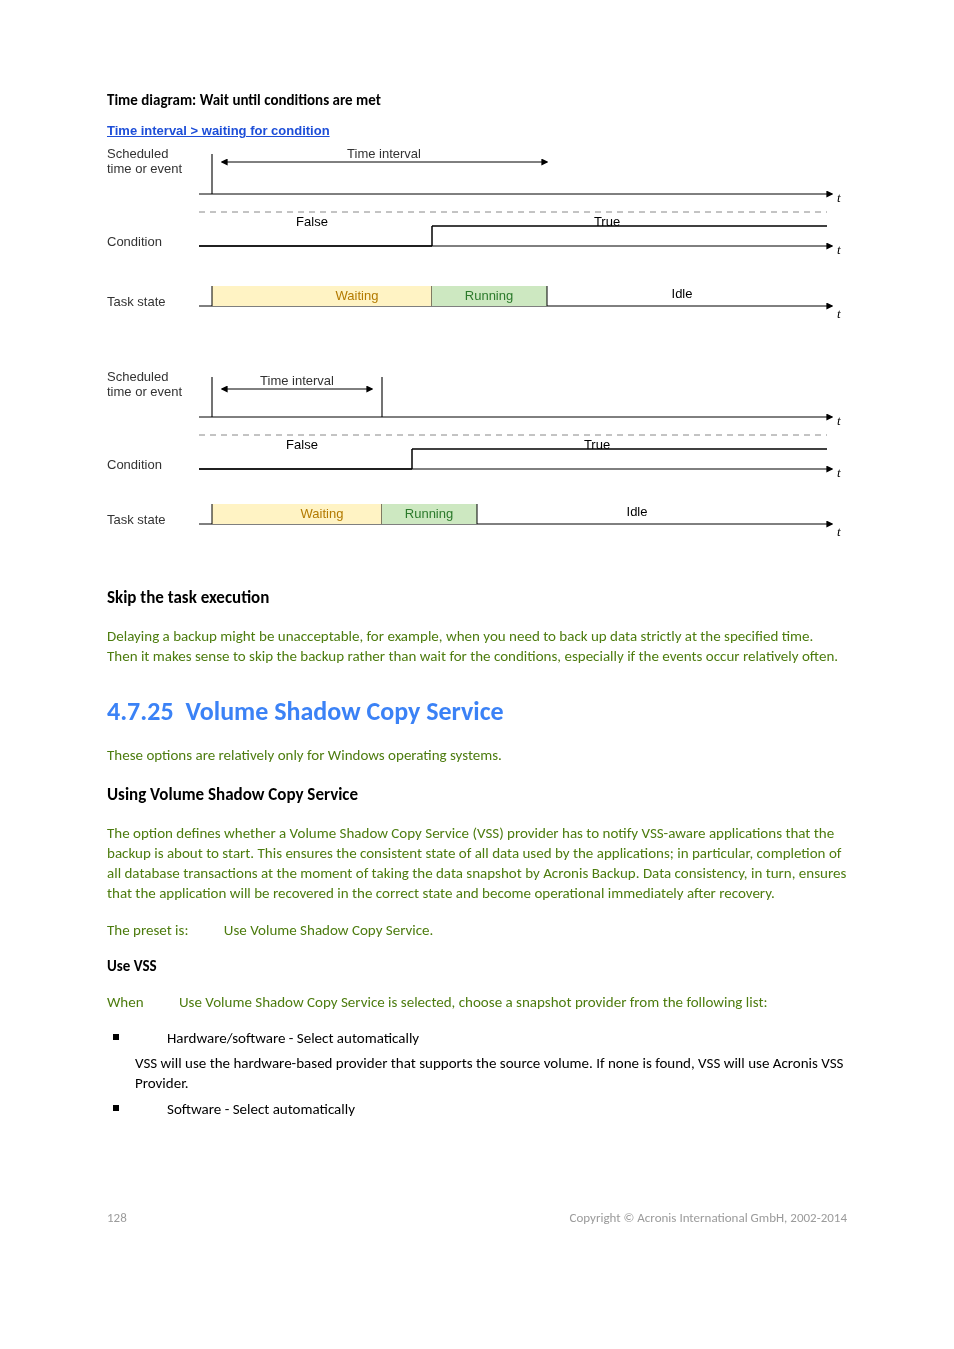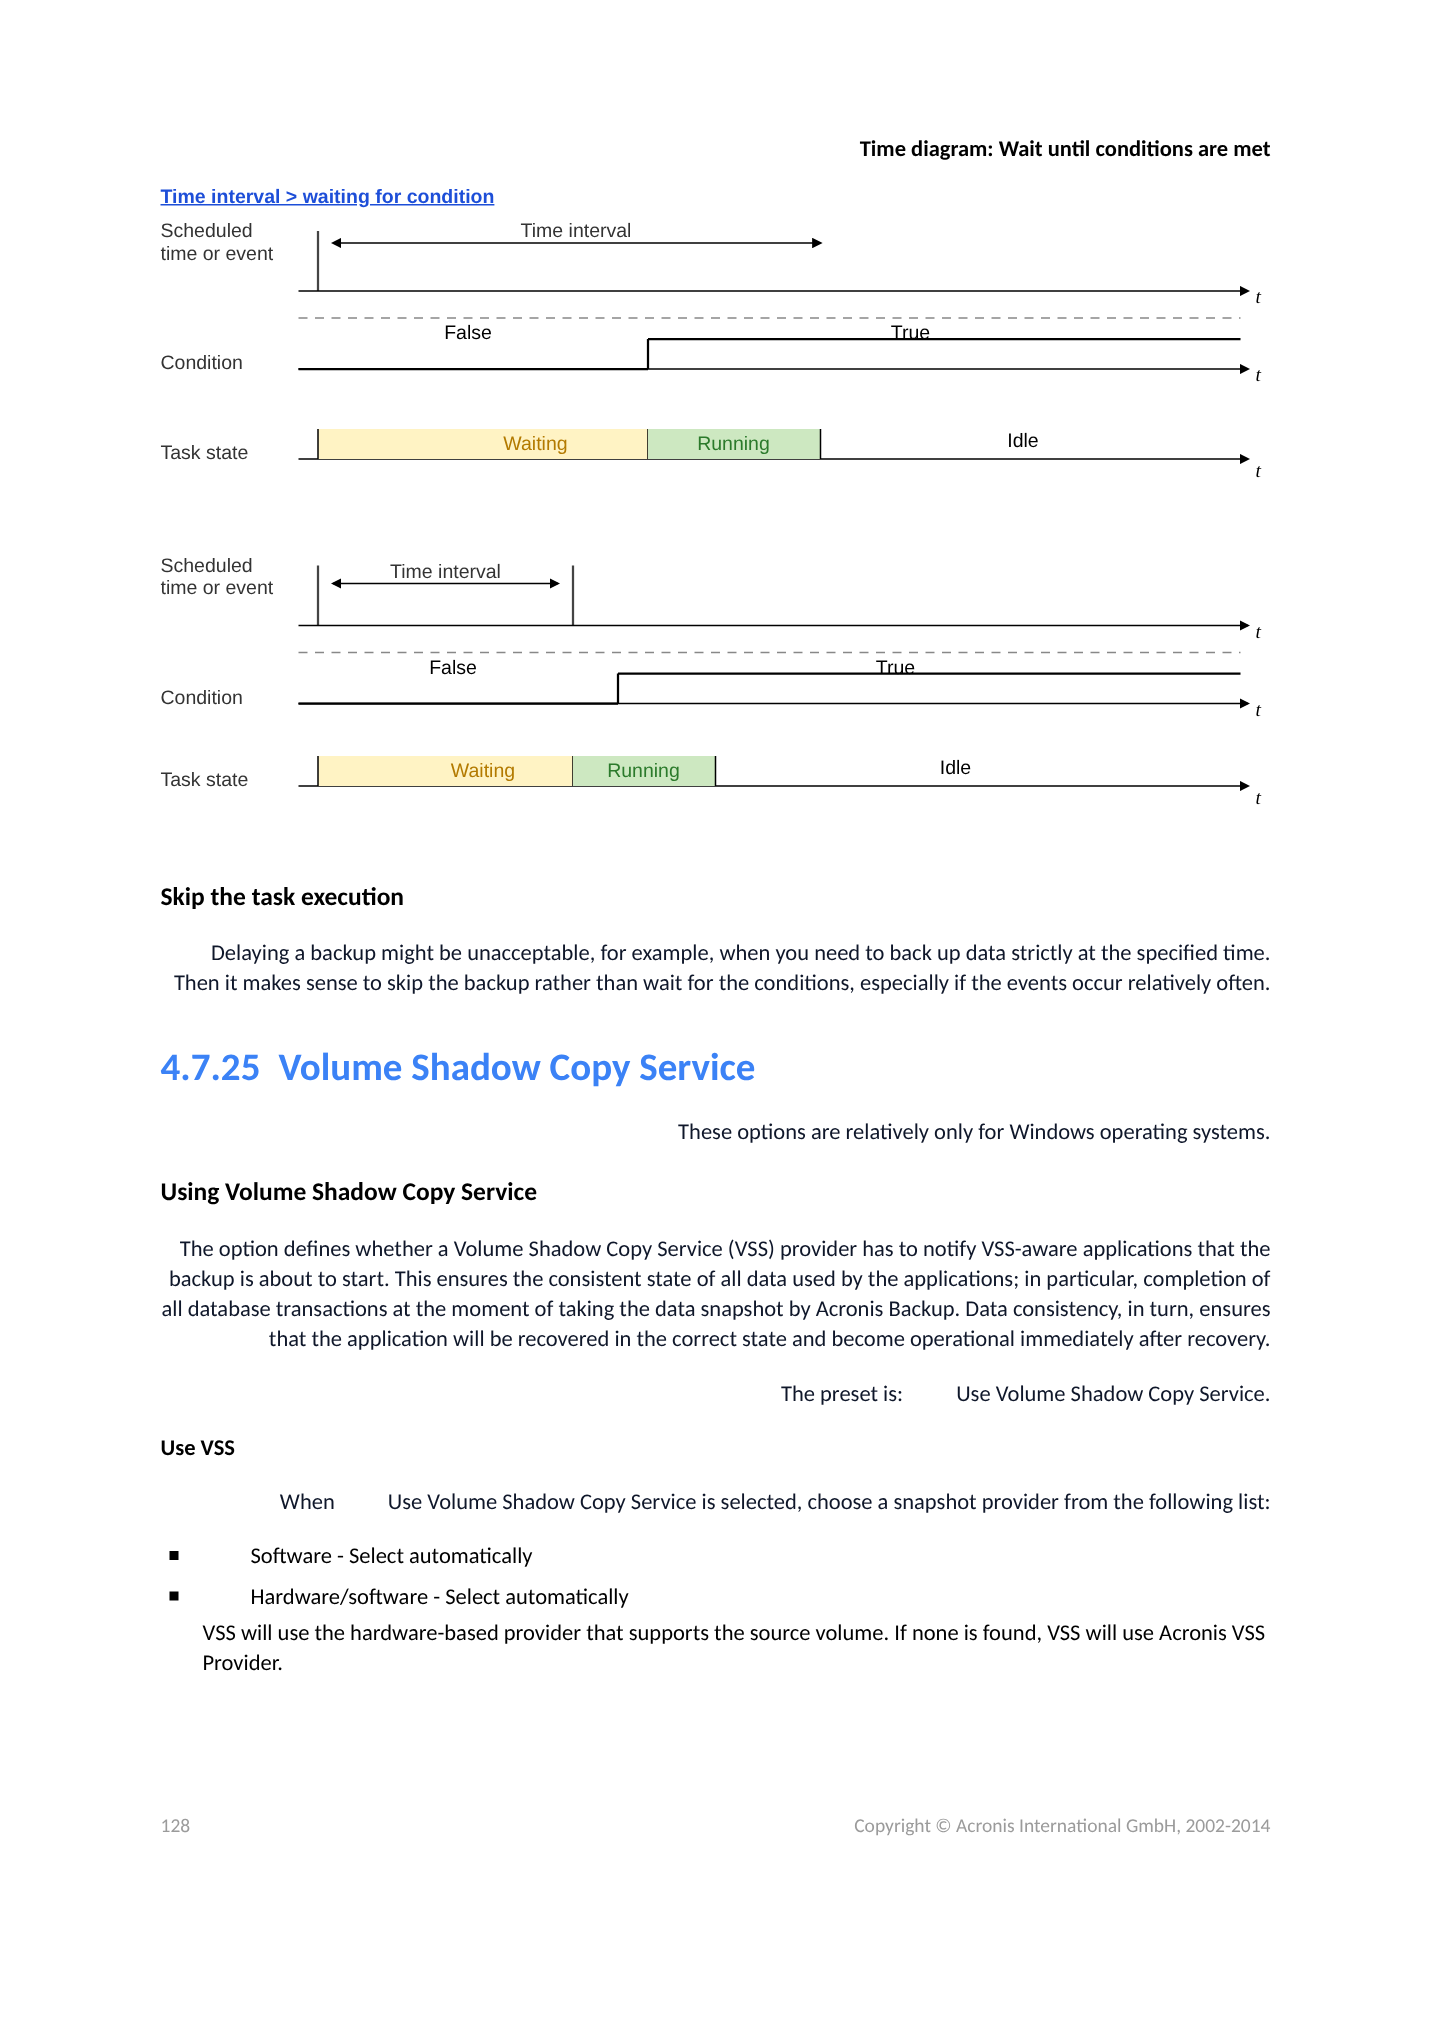"Time diagram: Wait until conditions" .bold-heading { text-align: right -> none }
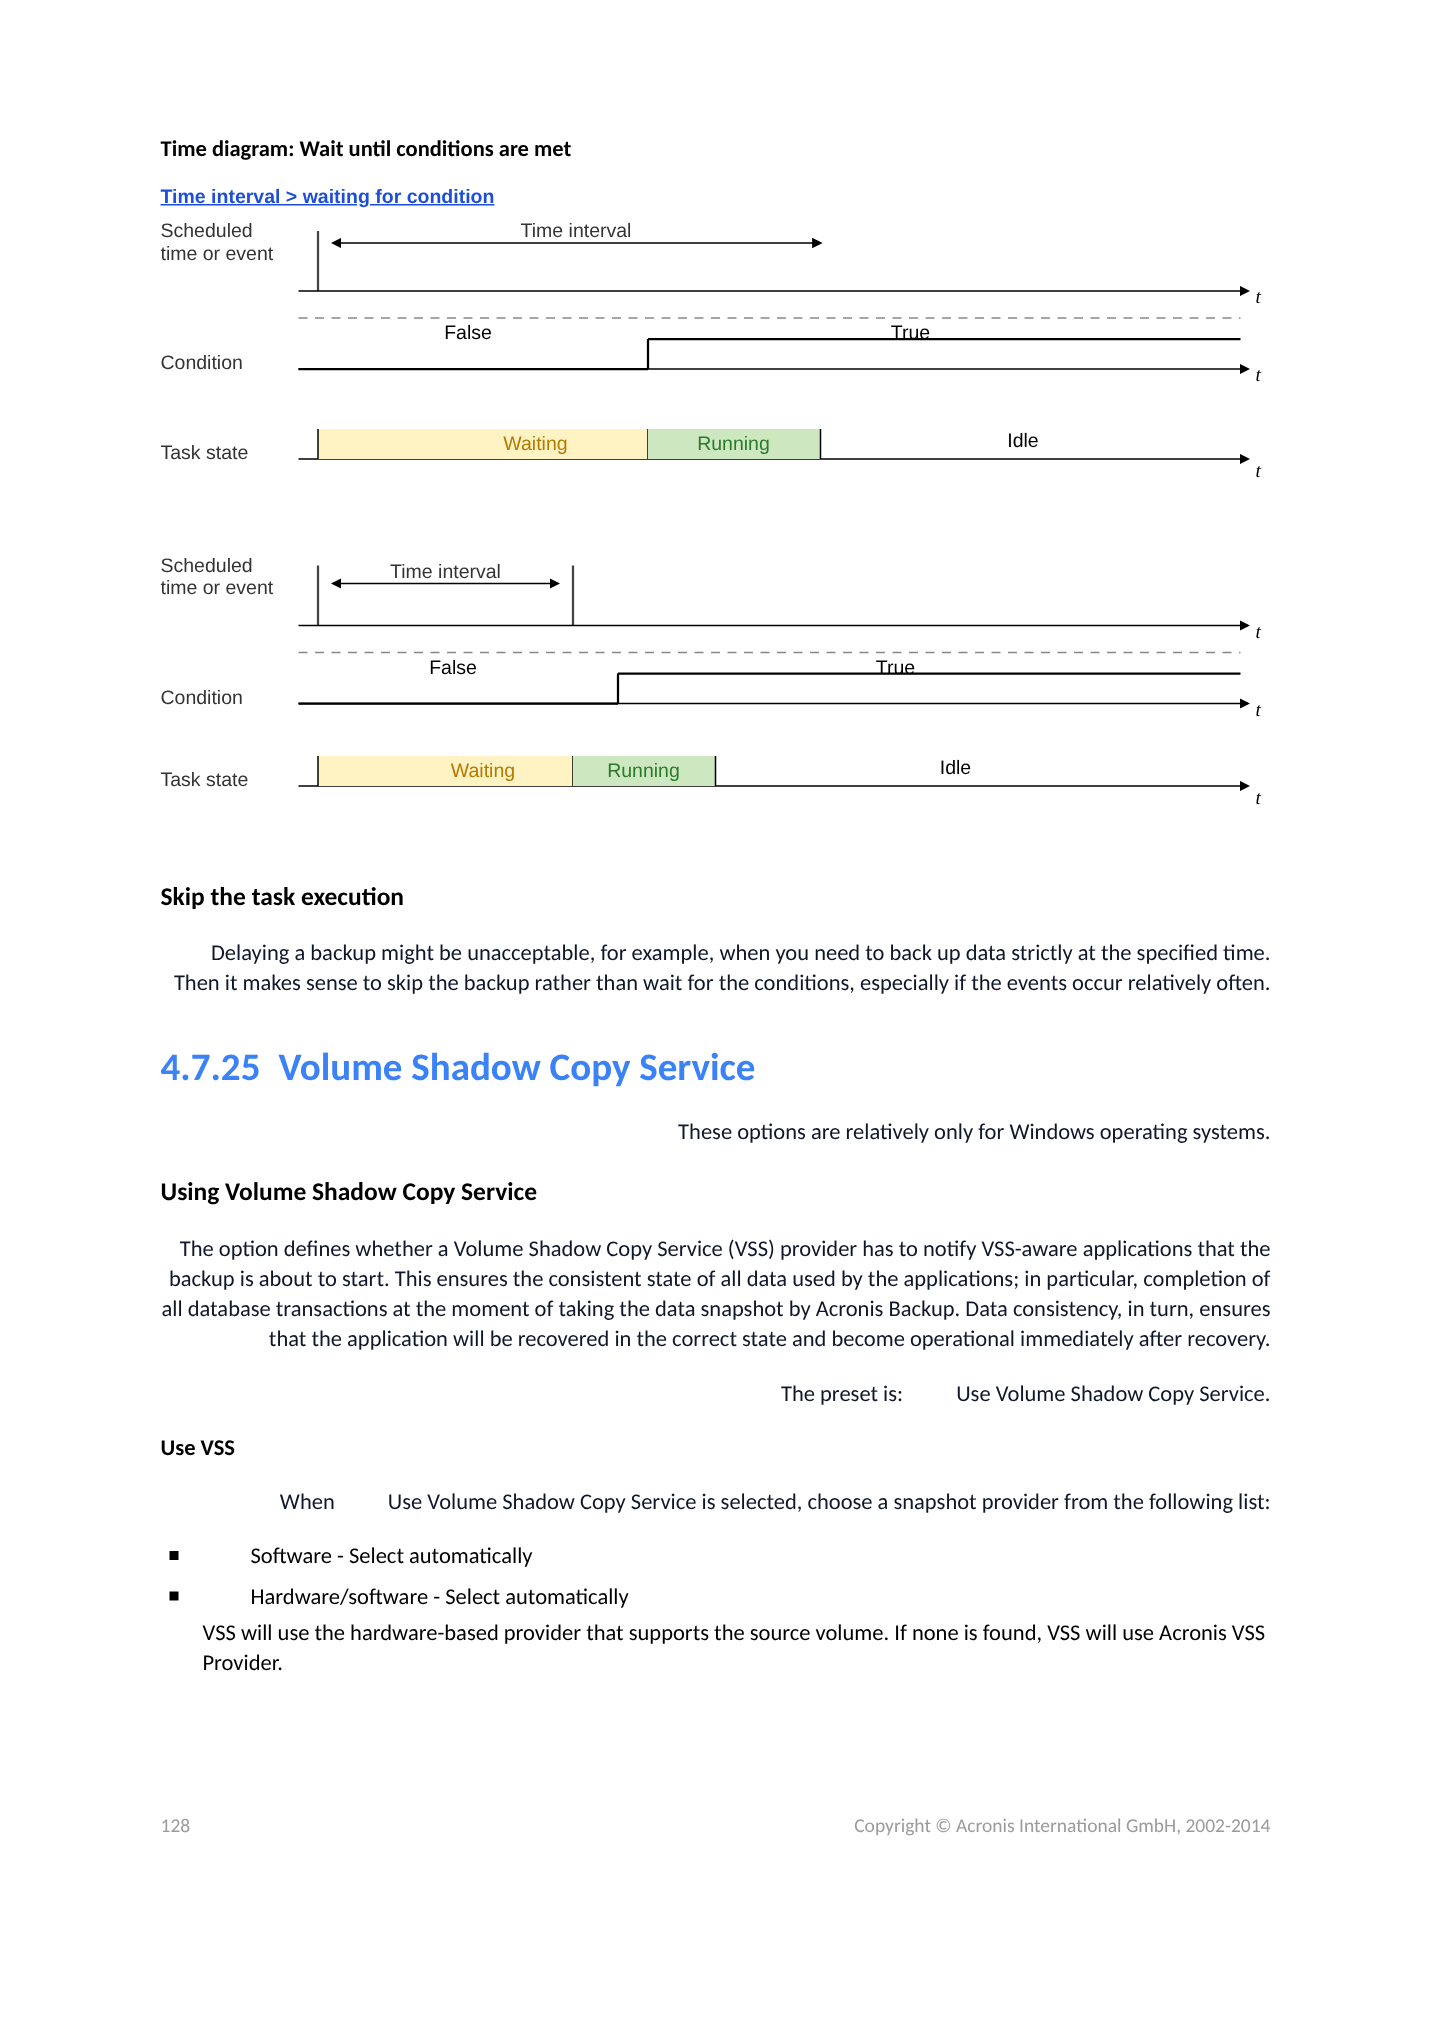"Delaying a backup might be" .para { color: #0f172a -> #4d7c0f; text-align: right -> none }
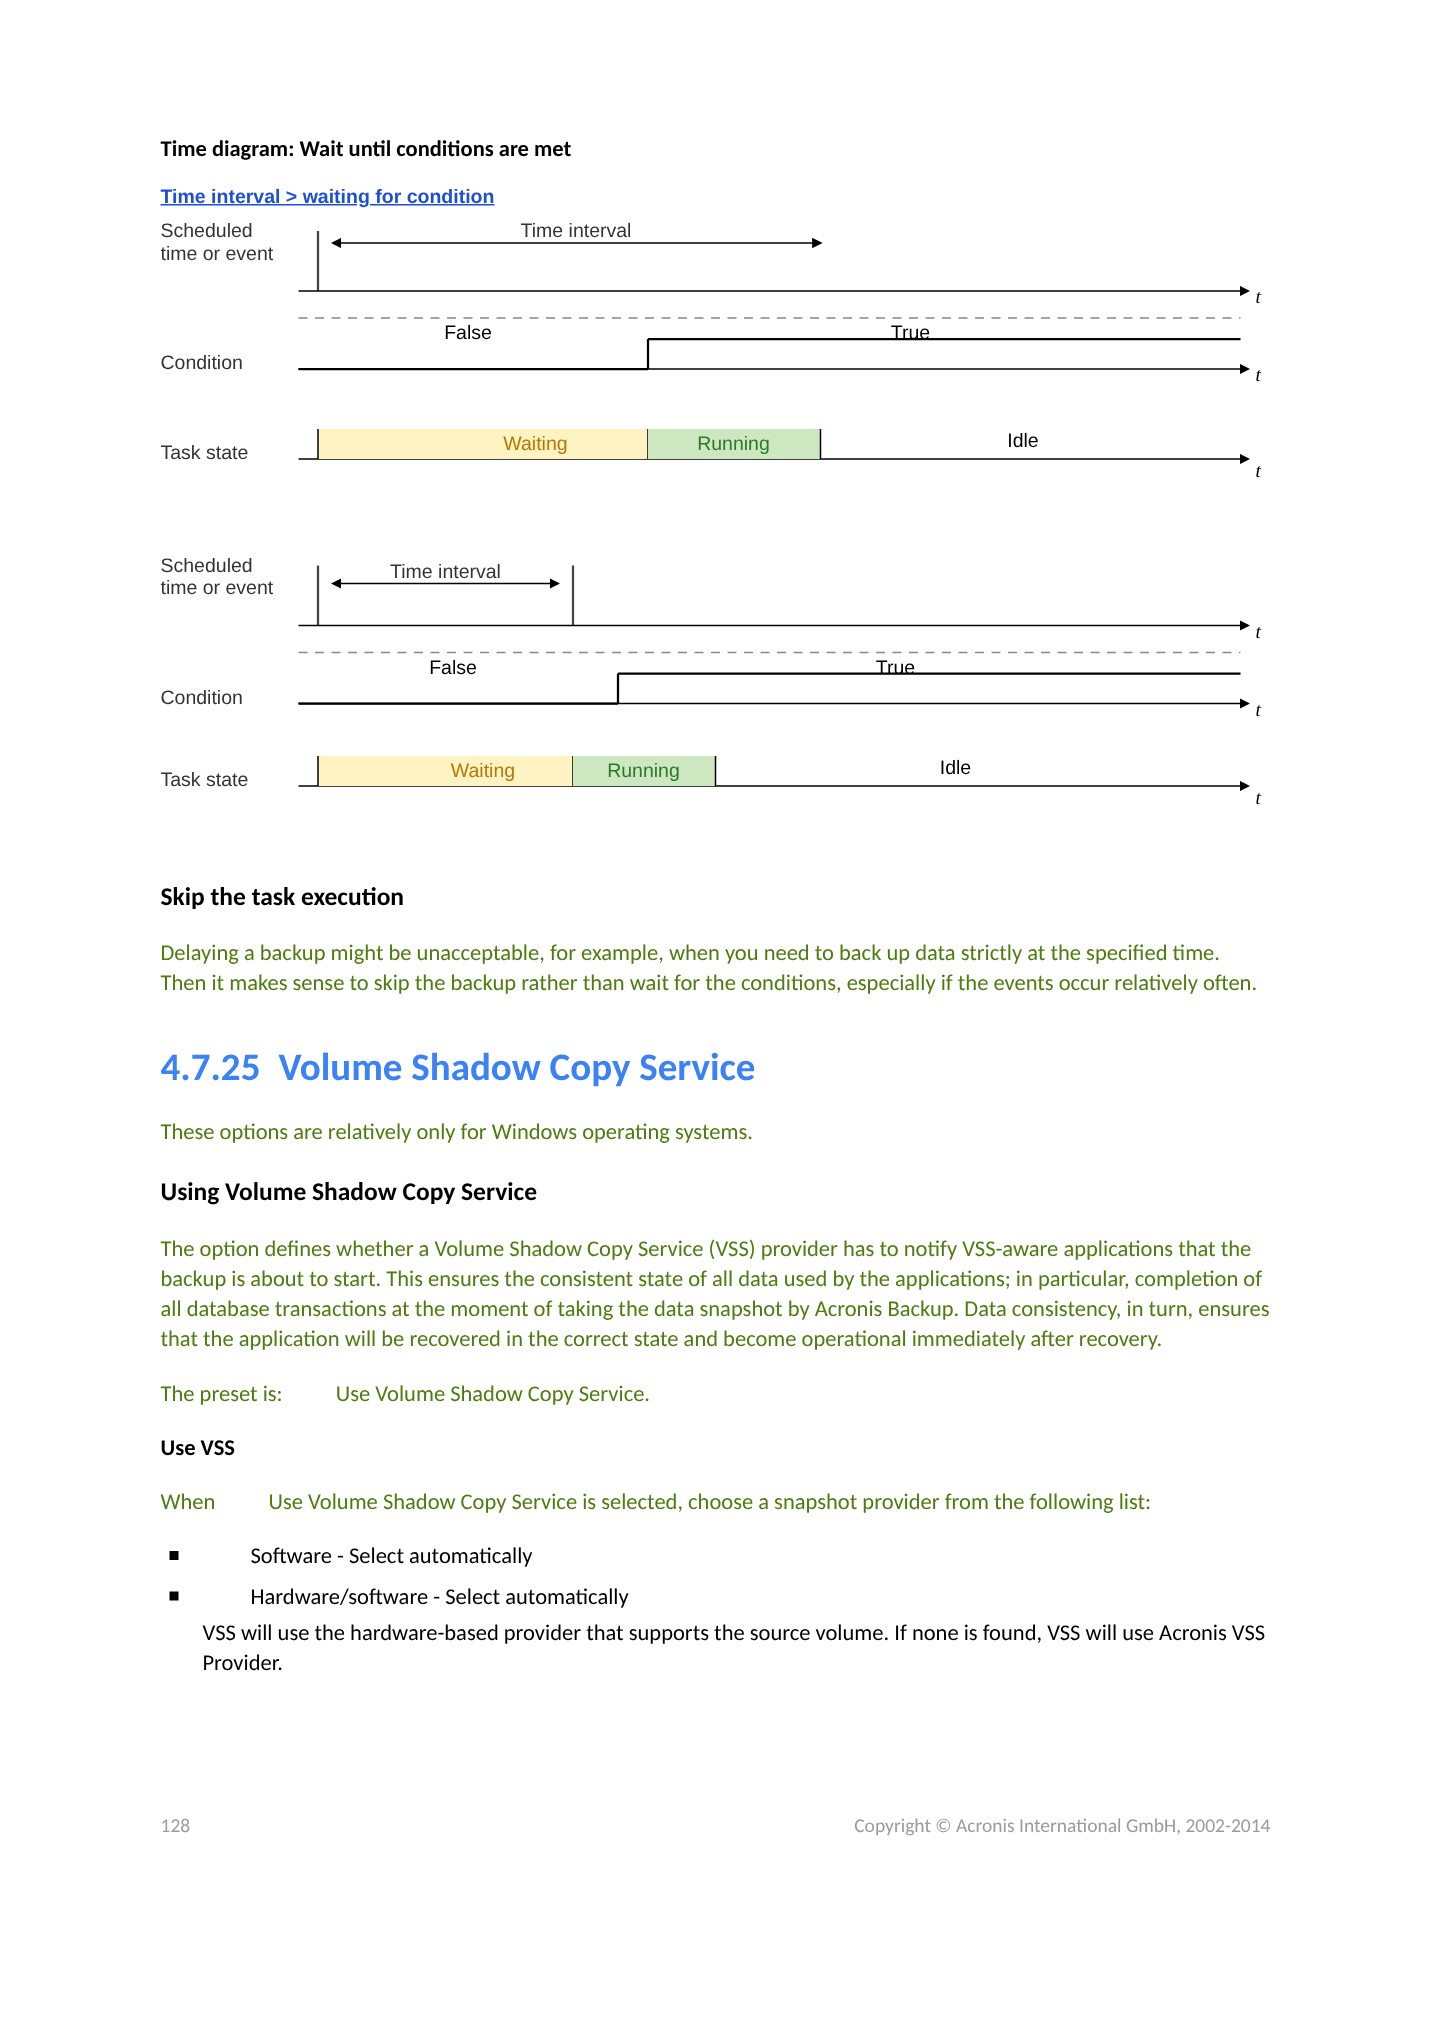"Software - Select automatically" li { order: before "Hardware/software - Select automatically" -> after "Hardware/software - Select automatically" }
